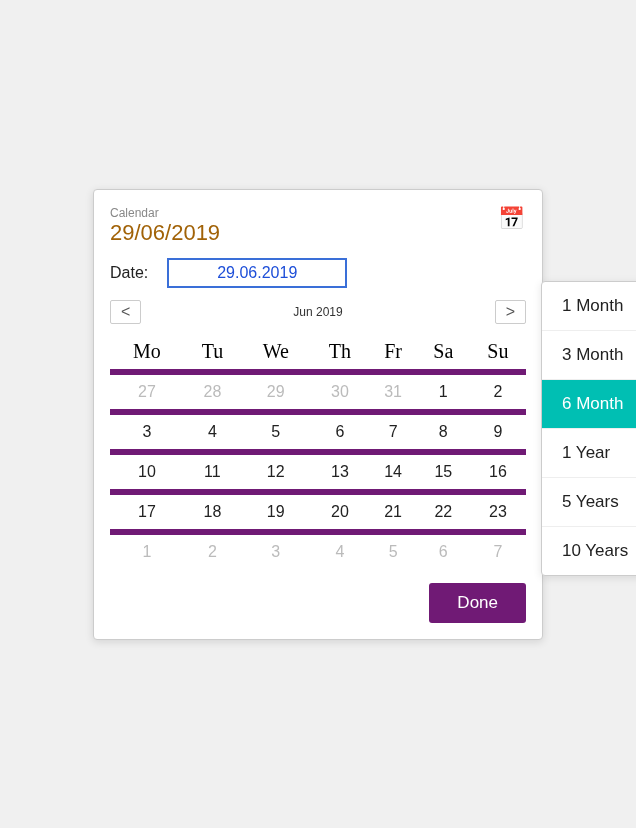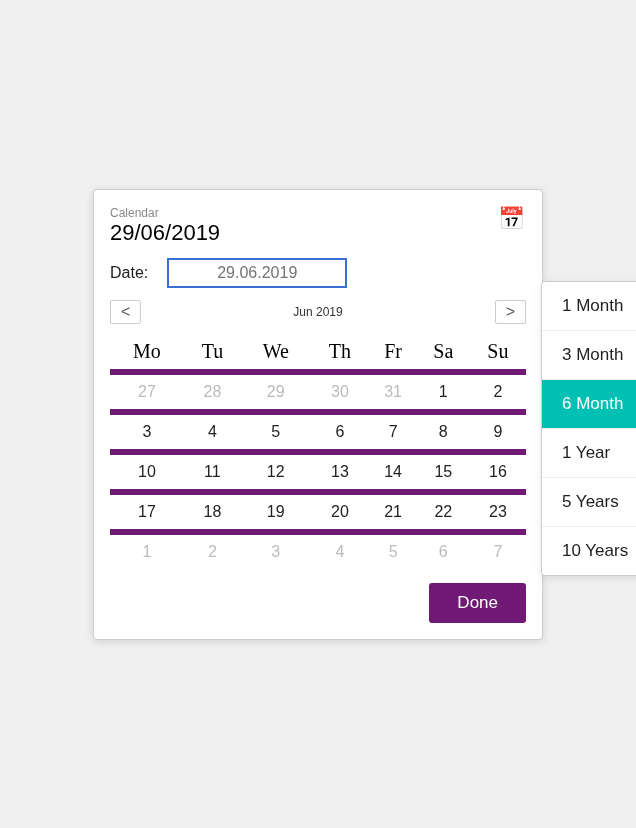"29/06/2019" .calendar-date-title { color: #000000 -> #a16207 }
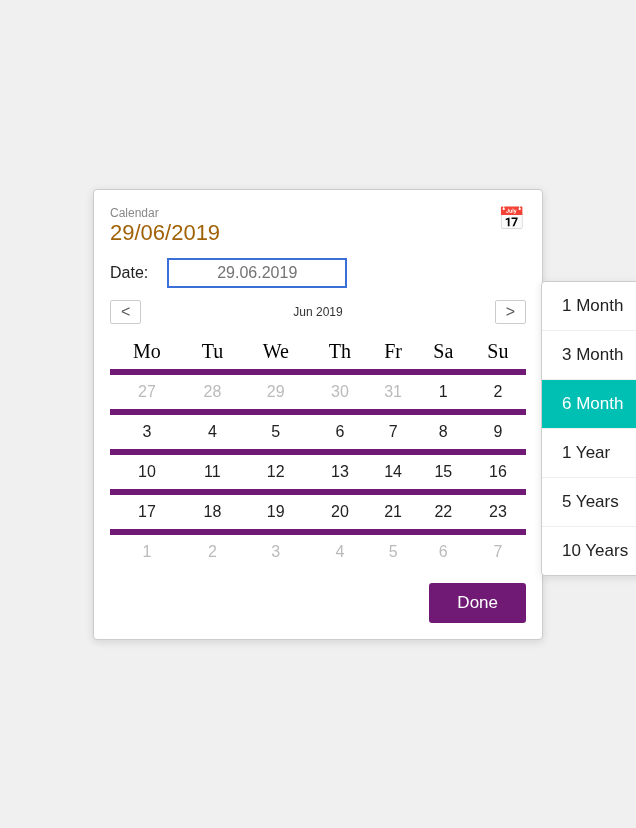"29.06.2019" .date-input { color: #737373 -> #1d4ed8 }
